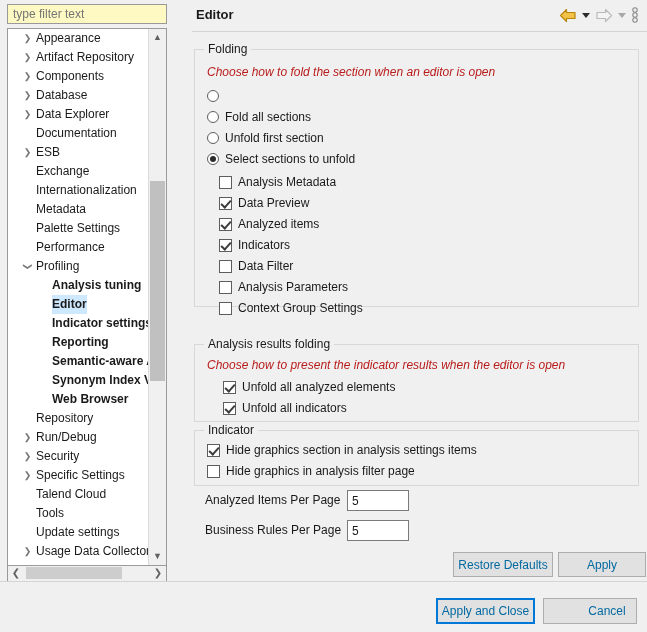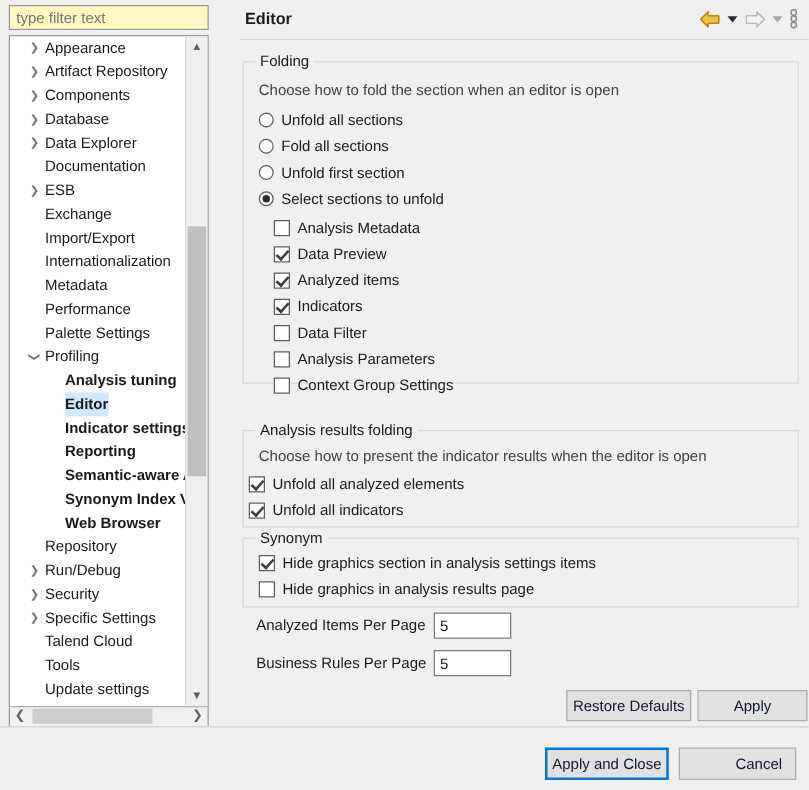"Choose how to fold the" .desc { color: #404040 -> #b91c1c; font-style: none -> italic }
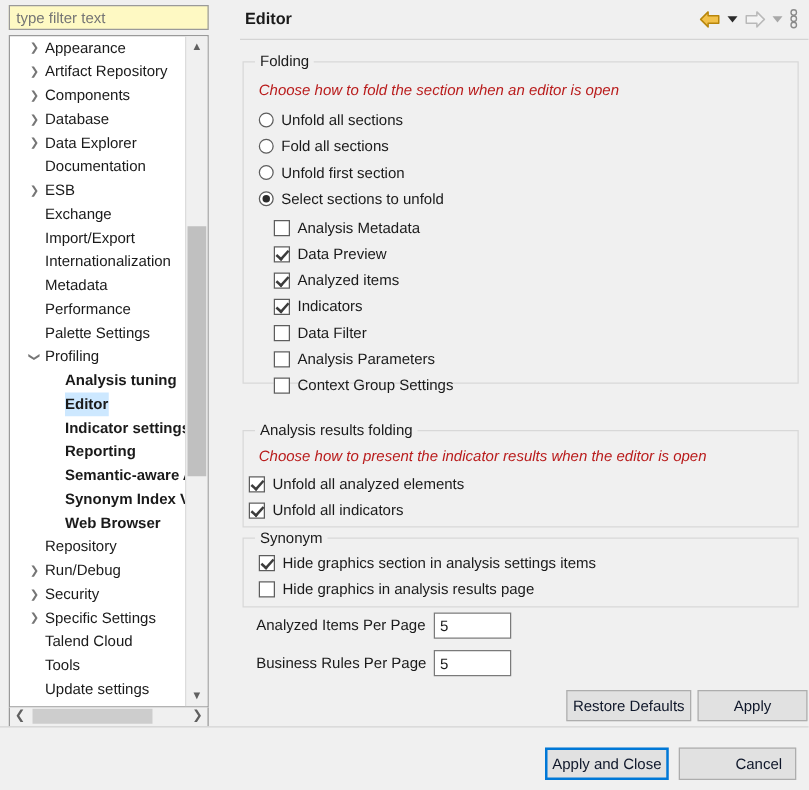"Unfold all sections" span.rlabel { html: <span>Unfold all sections</span> -> none }
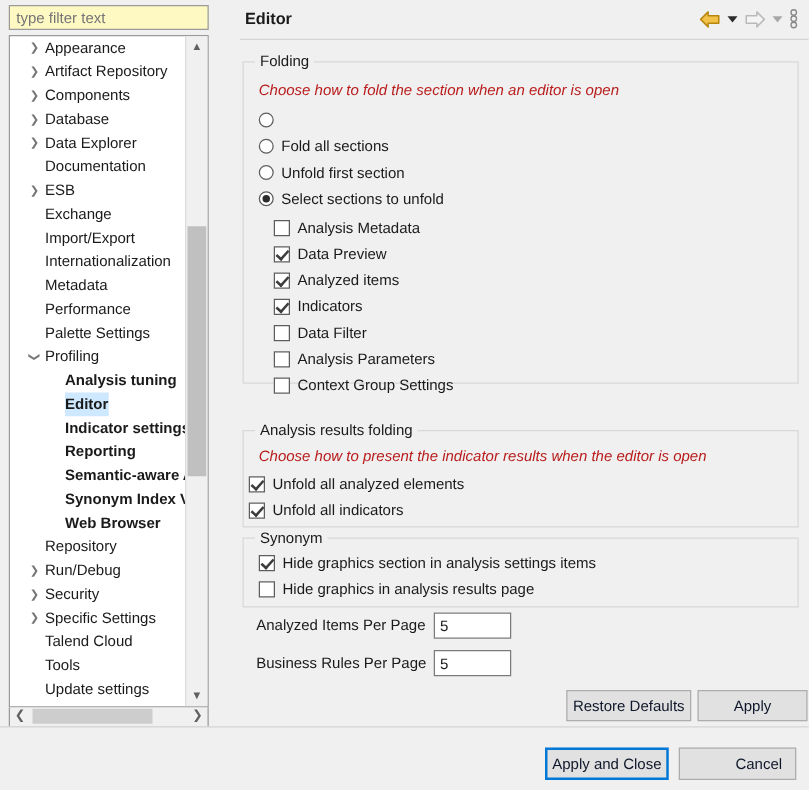"Import/Export" div.trow { html: <div> <span>Import/Export</span> </div> -> none }
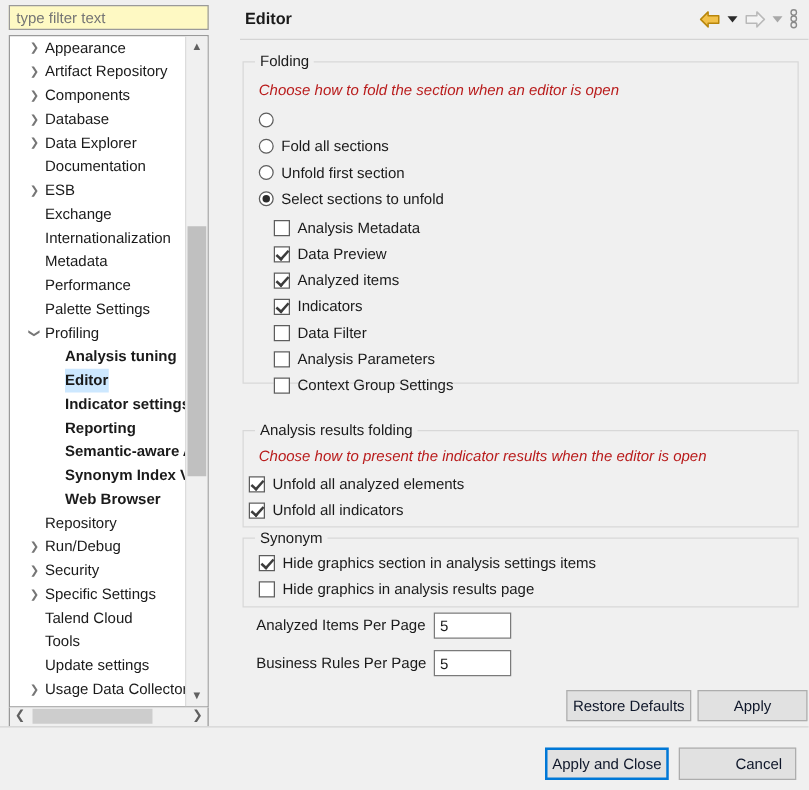"Performance" div.trow { order: before "Palette Settings" -> after "Palette Settings" }
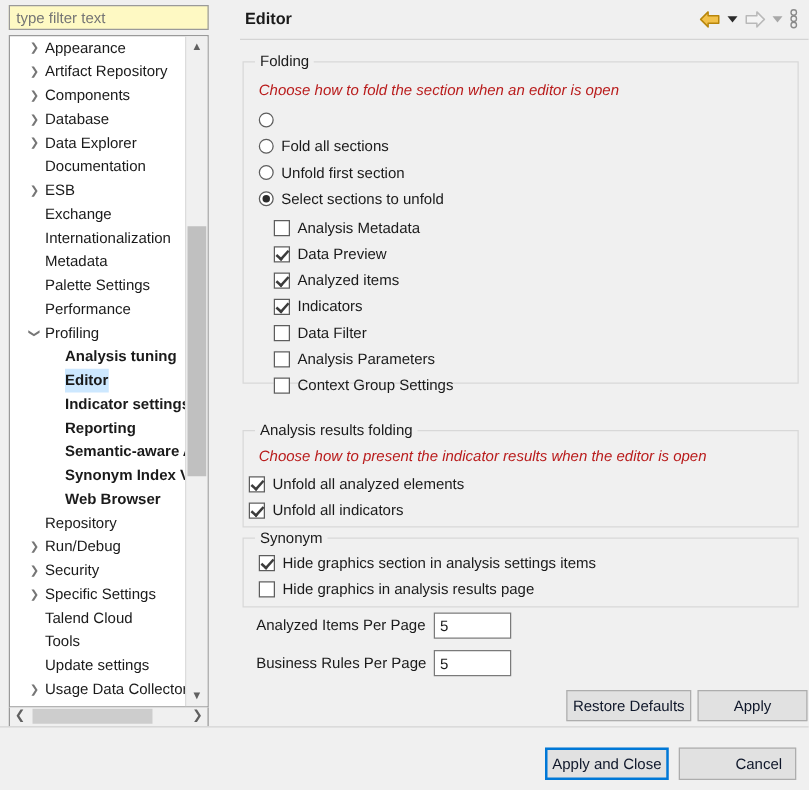"Unfold all analyzed elements" div { left: 4px -> 28px }
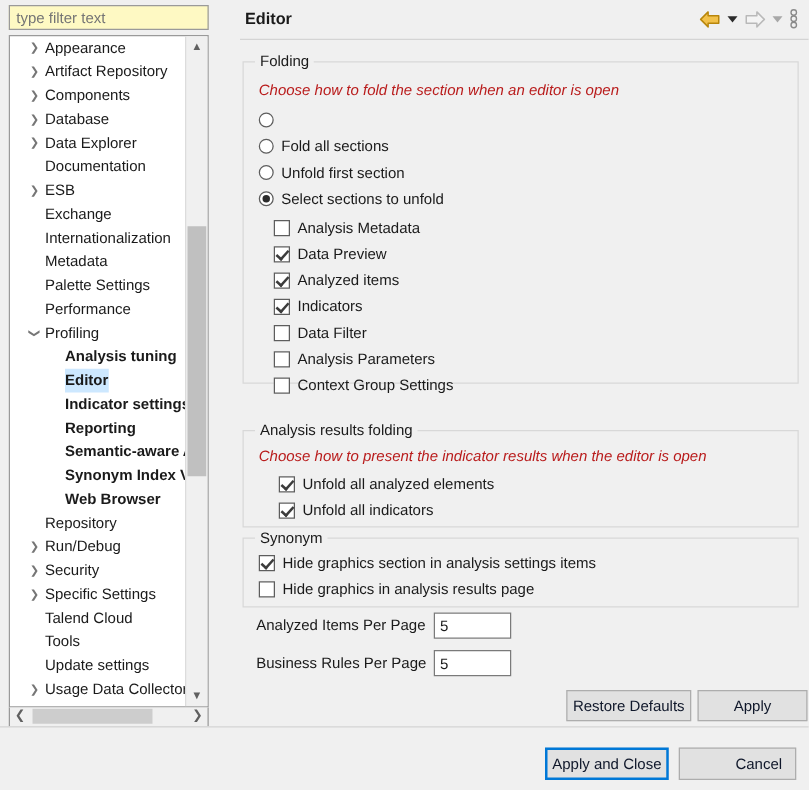"Synonym" span.glabel { text: Synonym -> Indicator }
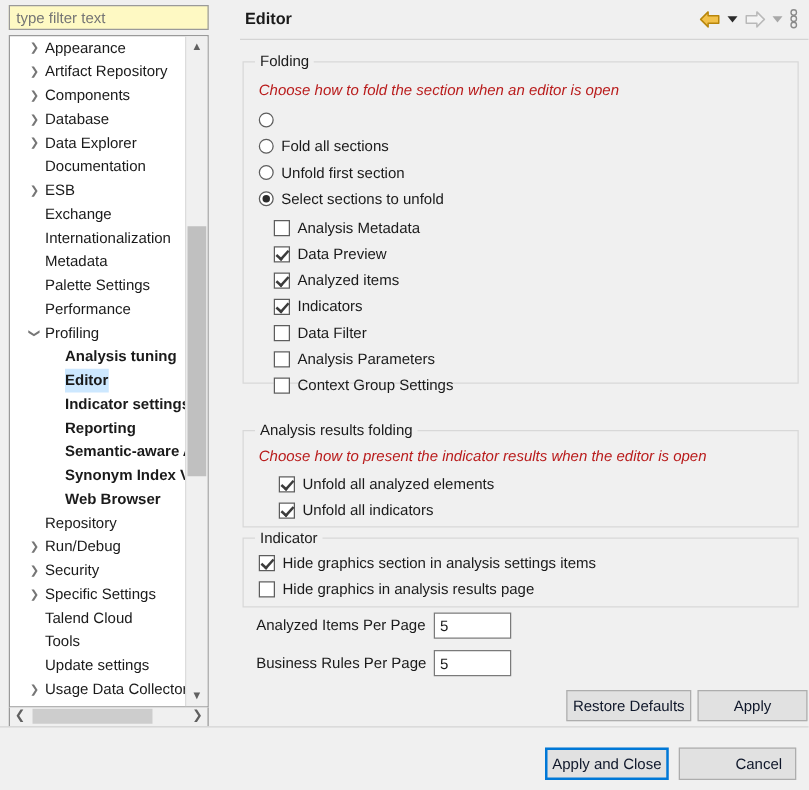"Hide graphics in analysis results" span.clabel { text: results -> filter }
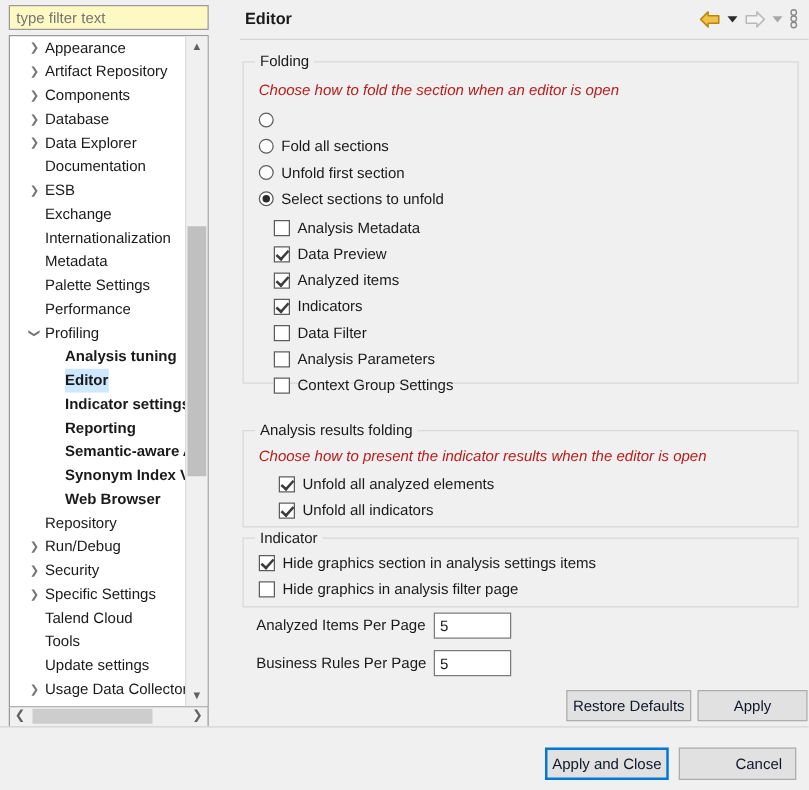"Restore Defaults" .btn { color: #0f172a -> #0369a1 }
